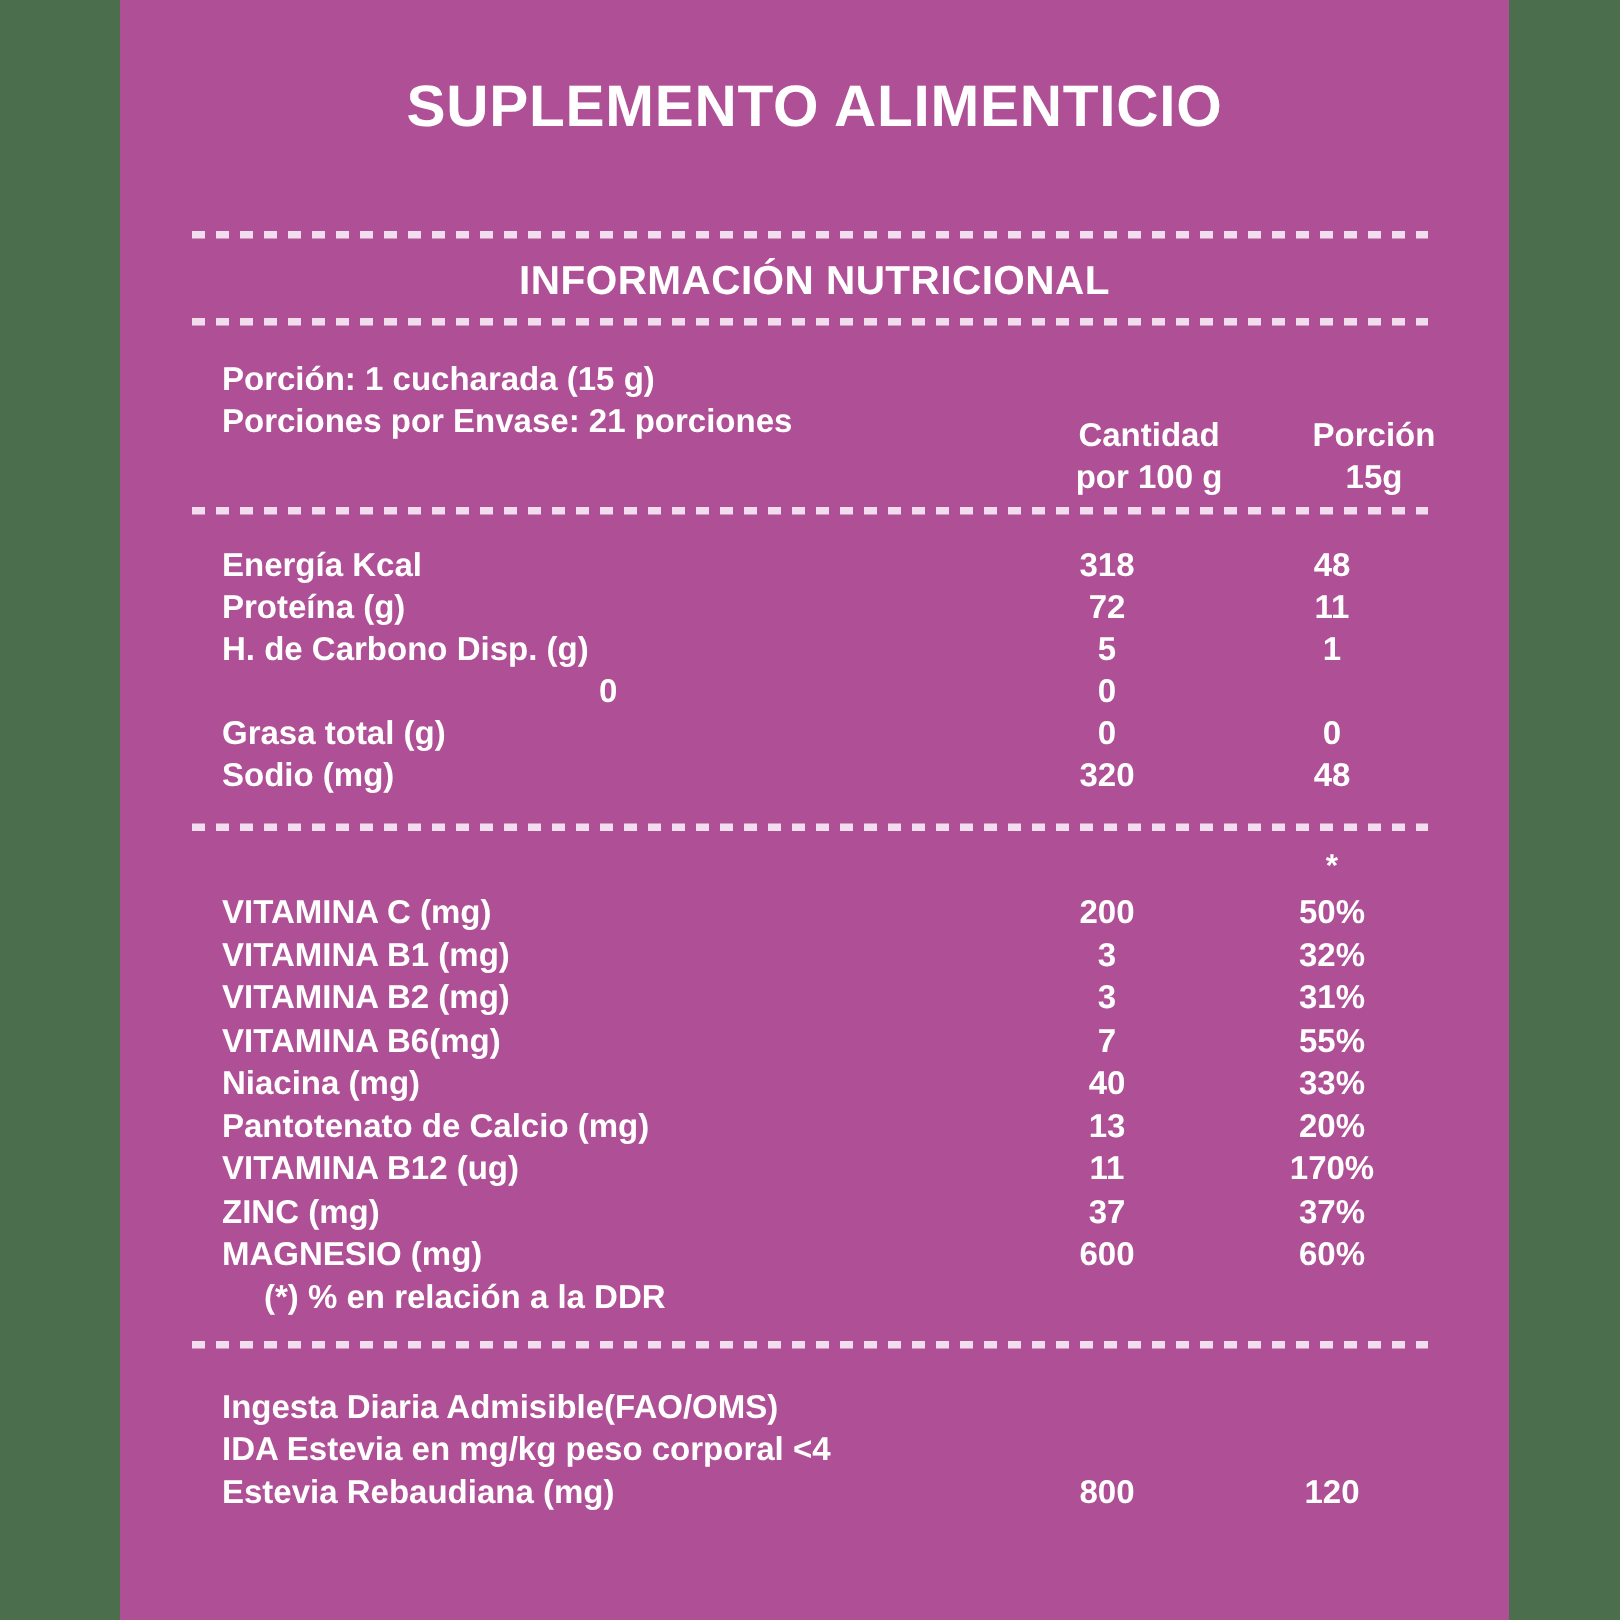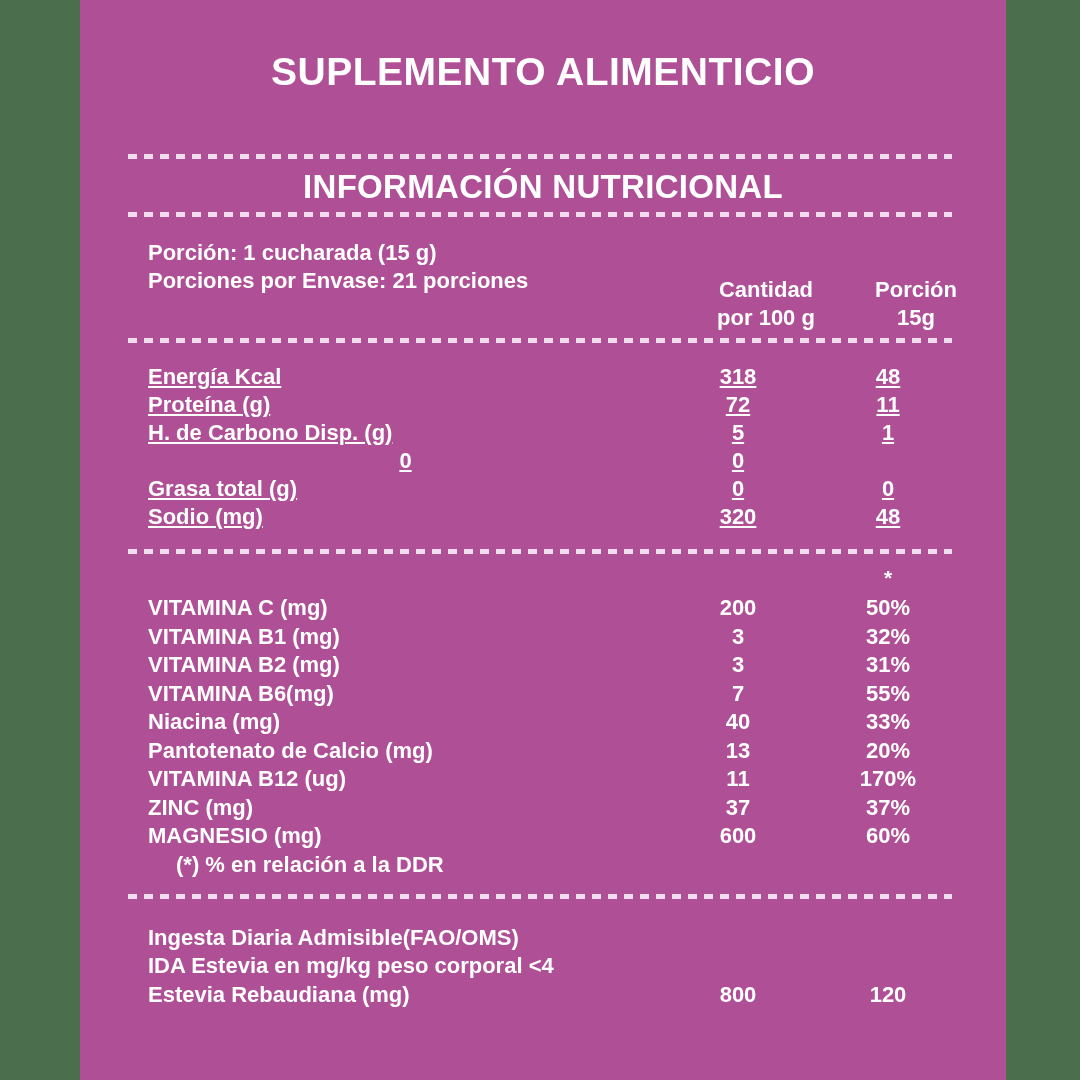"INFORMACIÓN NUTRICIONAL" .sec-title { font-size: 33px -> 27px }
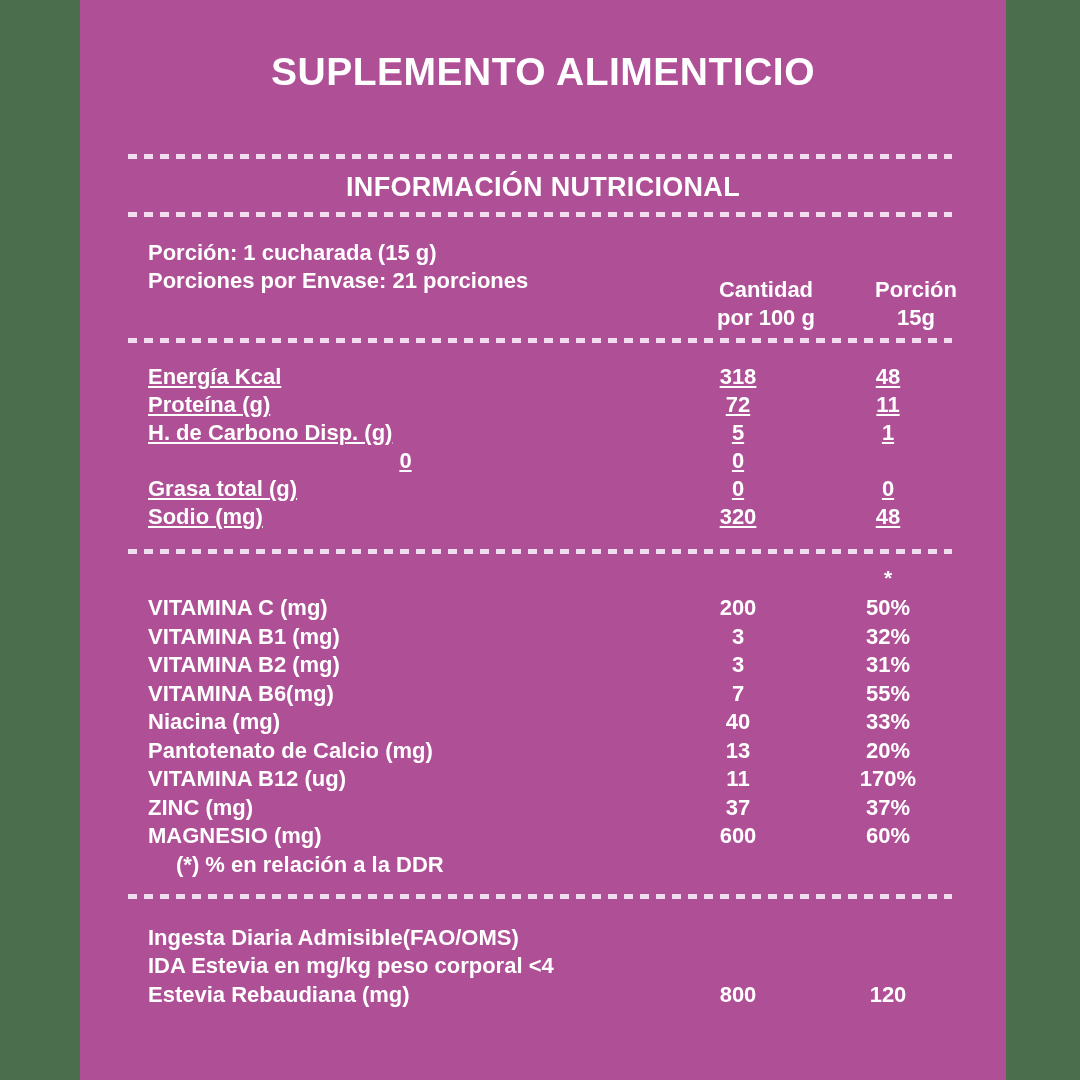"Energía Kcal" .rows-macros { text-decoration: underline -> none }
